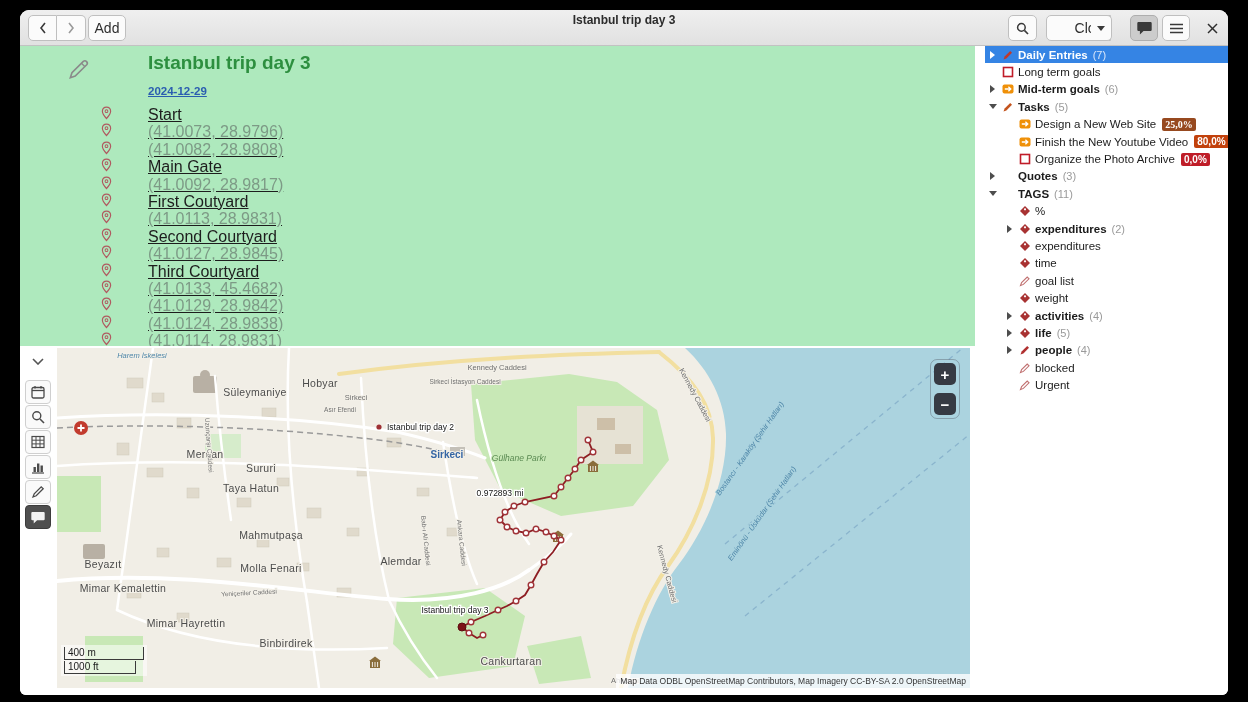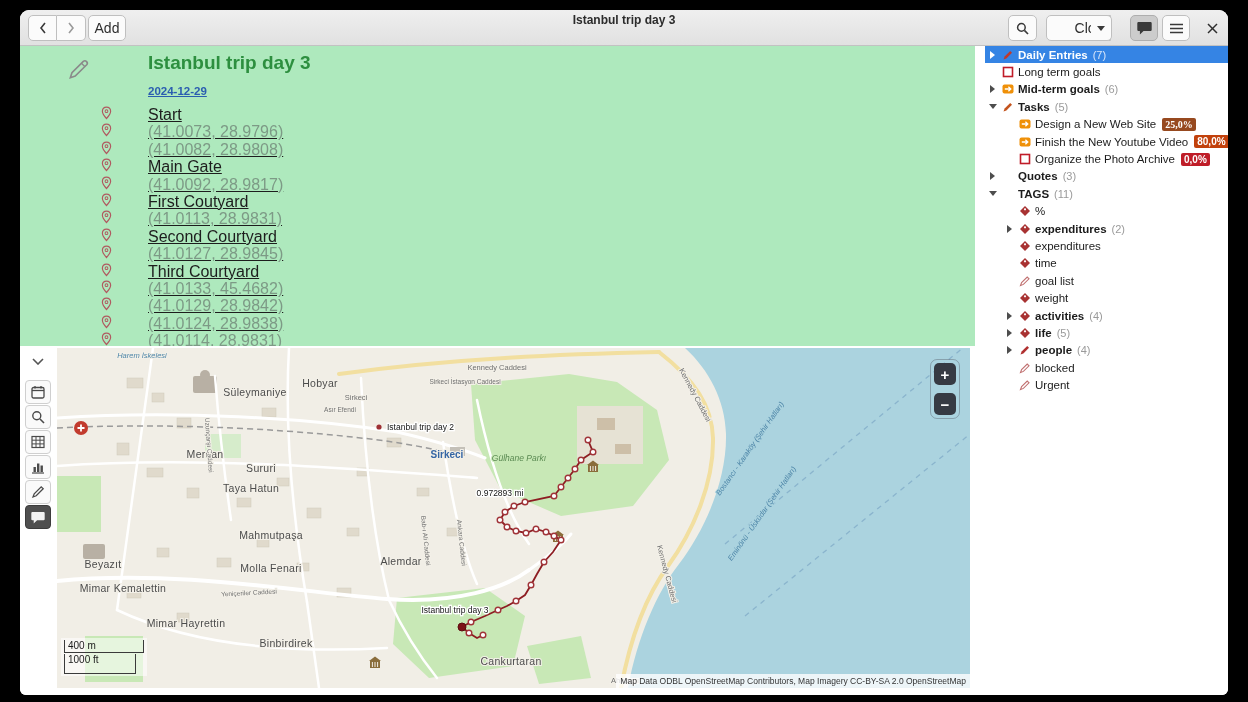"1000 ft" .scale .ft { padding: 0 3px 8px -> 0 3px 1px }
